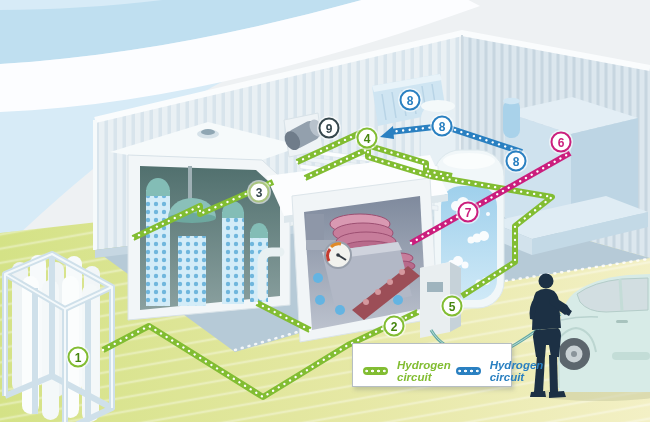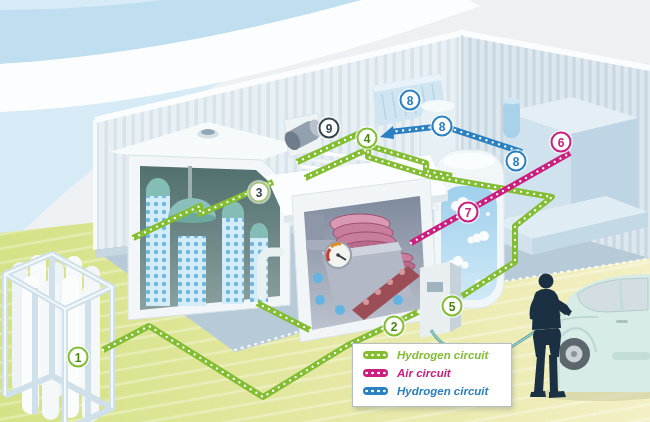"Hydrogen circuit" .legend { flex-direction: column -> row; padding: 4px 10px 9px -> 20px 10px 9px }
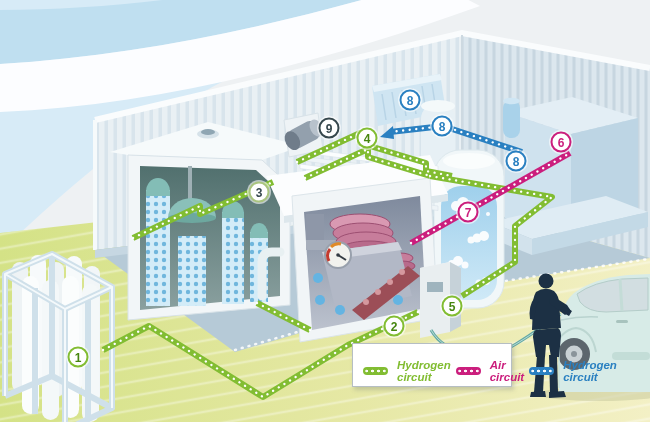"Air circuit" div.lrow { html: <div> <span></span> <span>Air circuit</span> </div> -> none }
